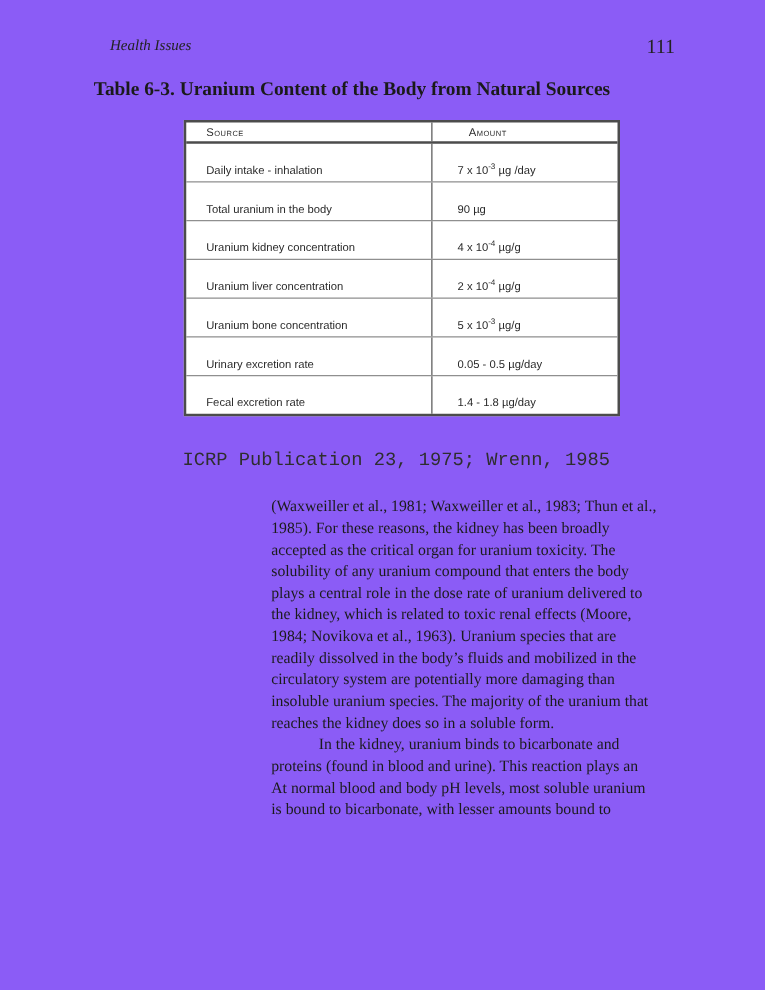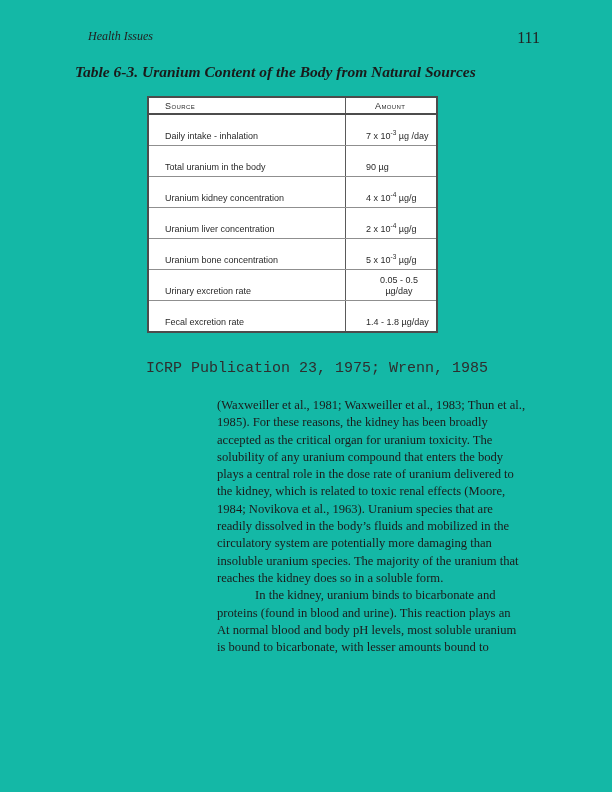"Health Issues" .page { background: #14b8a6 -> #8b5cf6 }
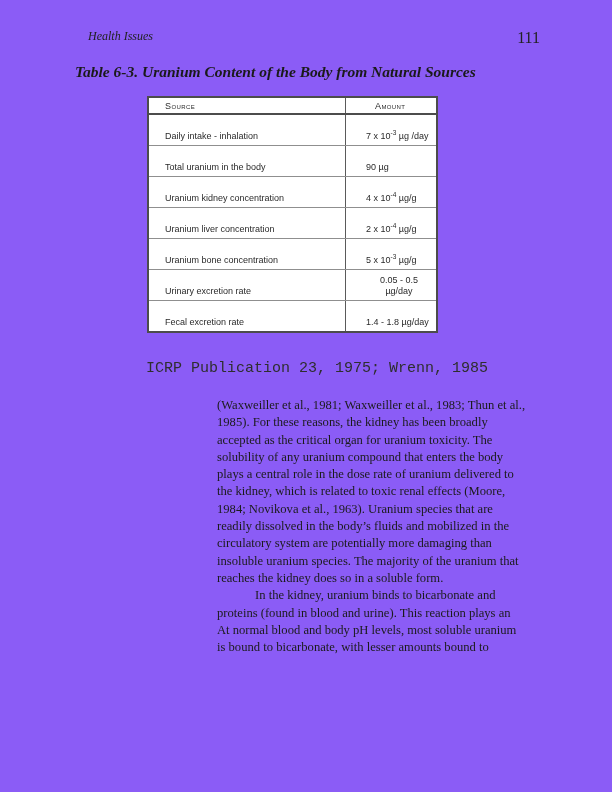"Table 6-3. Uranium Content of" .table-title { font-style: italic -> none }
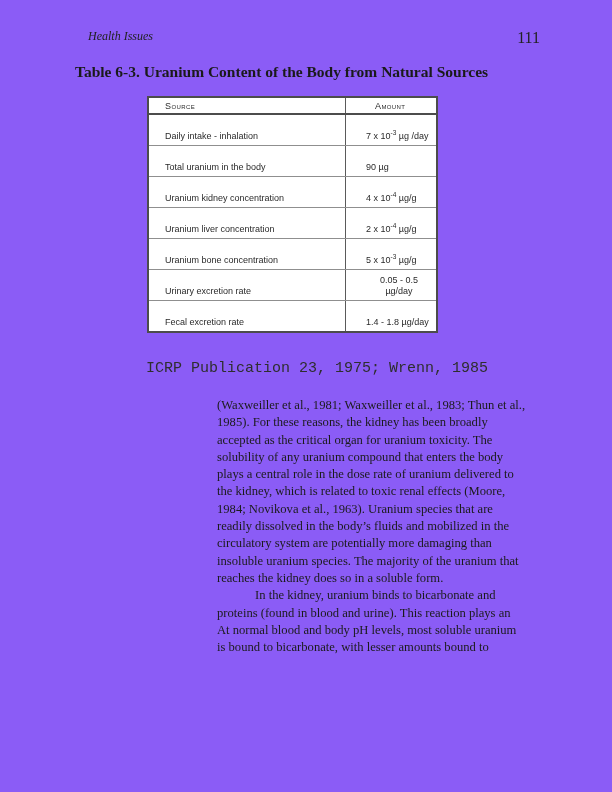"Source" .dtable { text-align: center -> none; width: 291px -> 349px }
